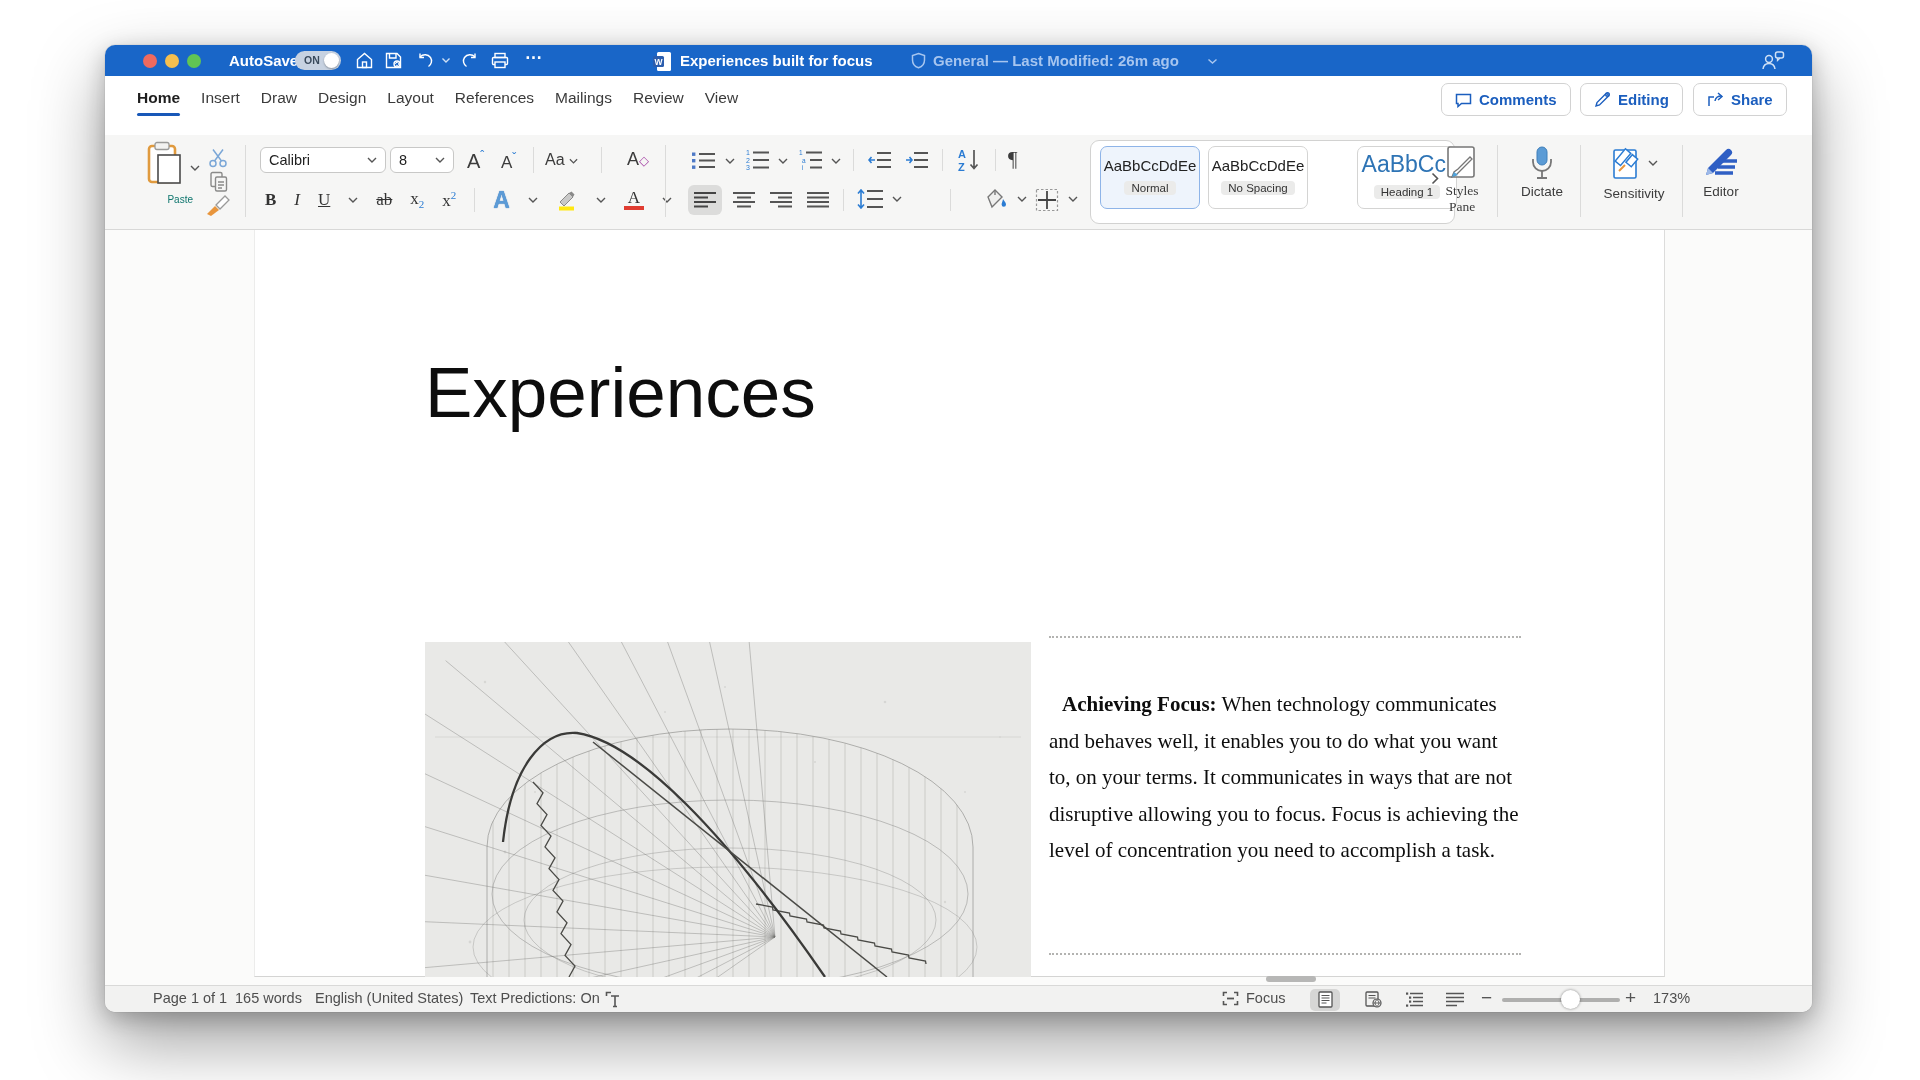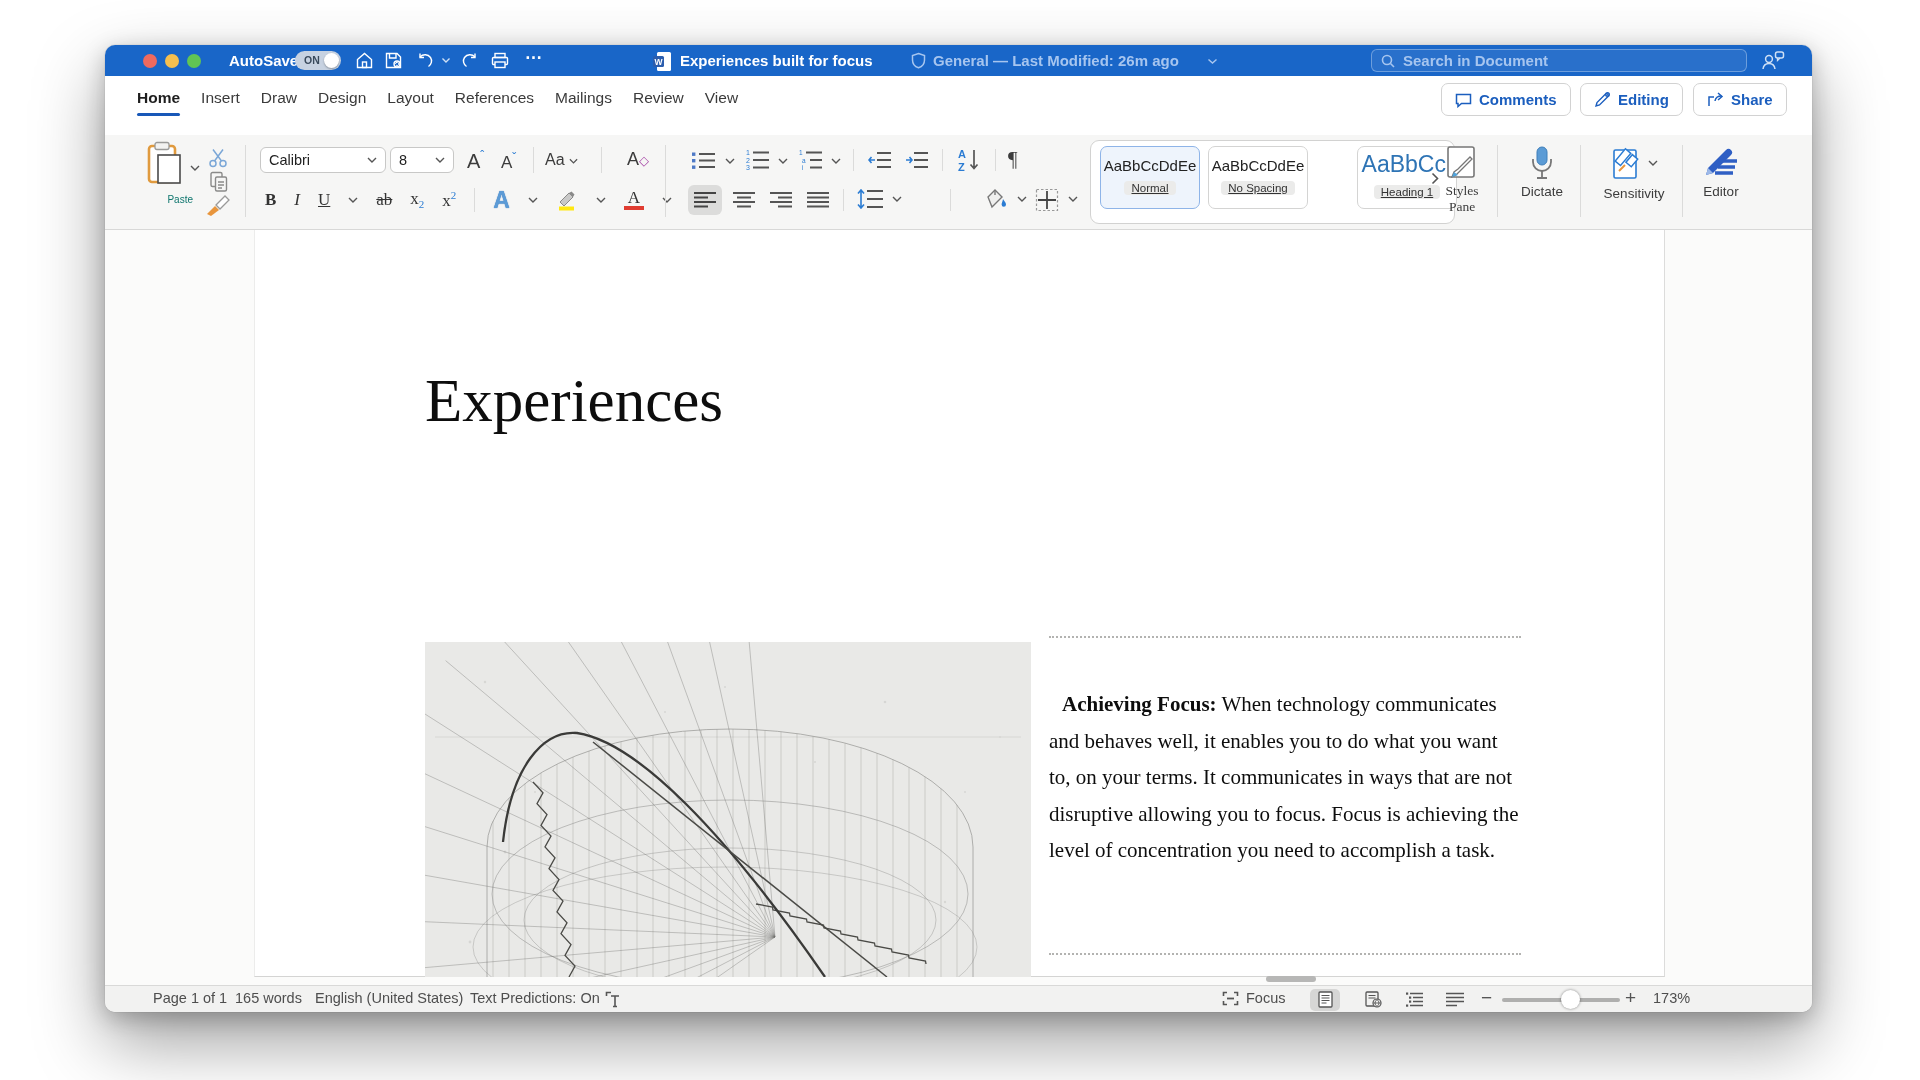"Search in Document" div.searchbox { html: <div> <svg> <circle></circle> <path></path> </svg> <span>Search in Document</span> </div> -> none }
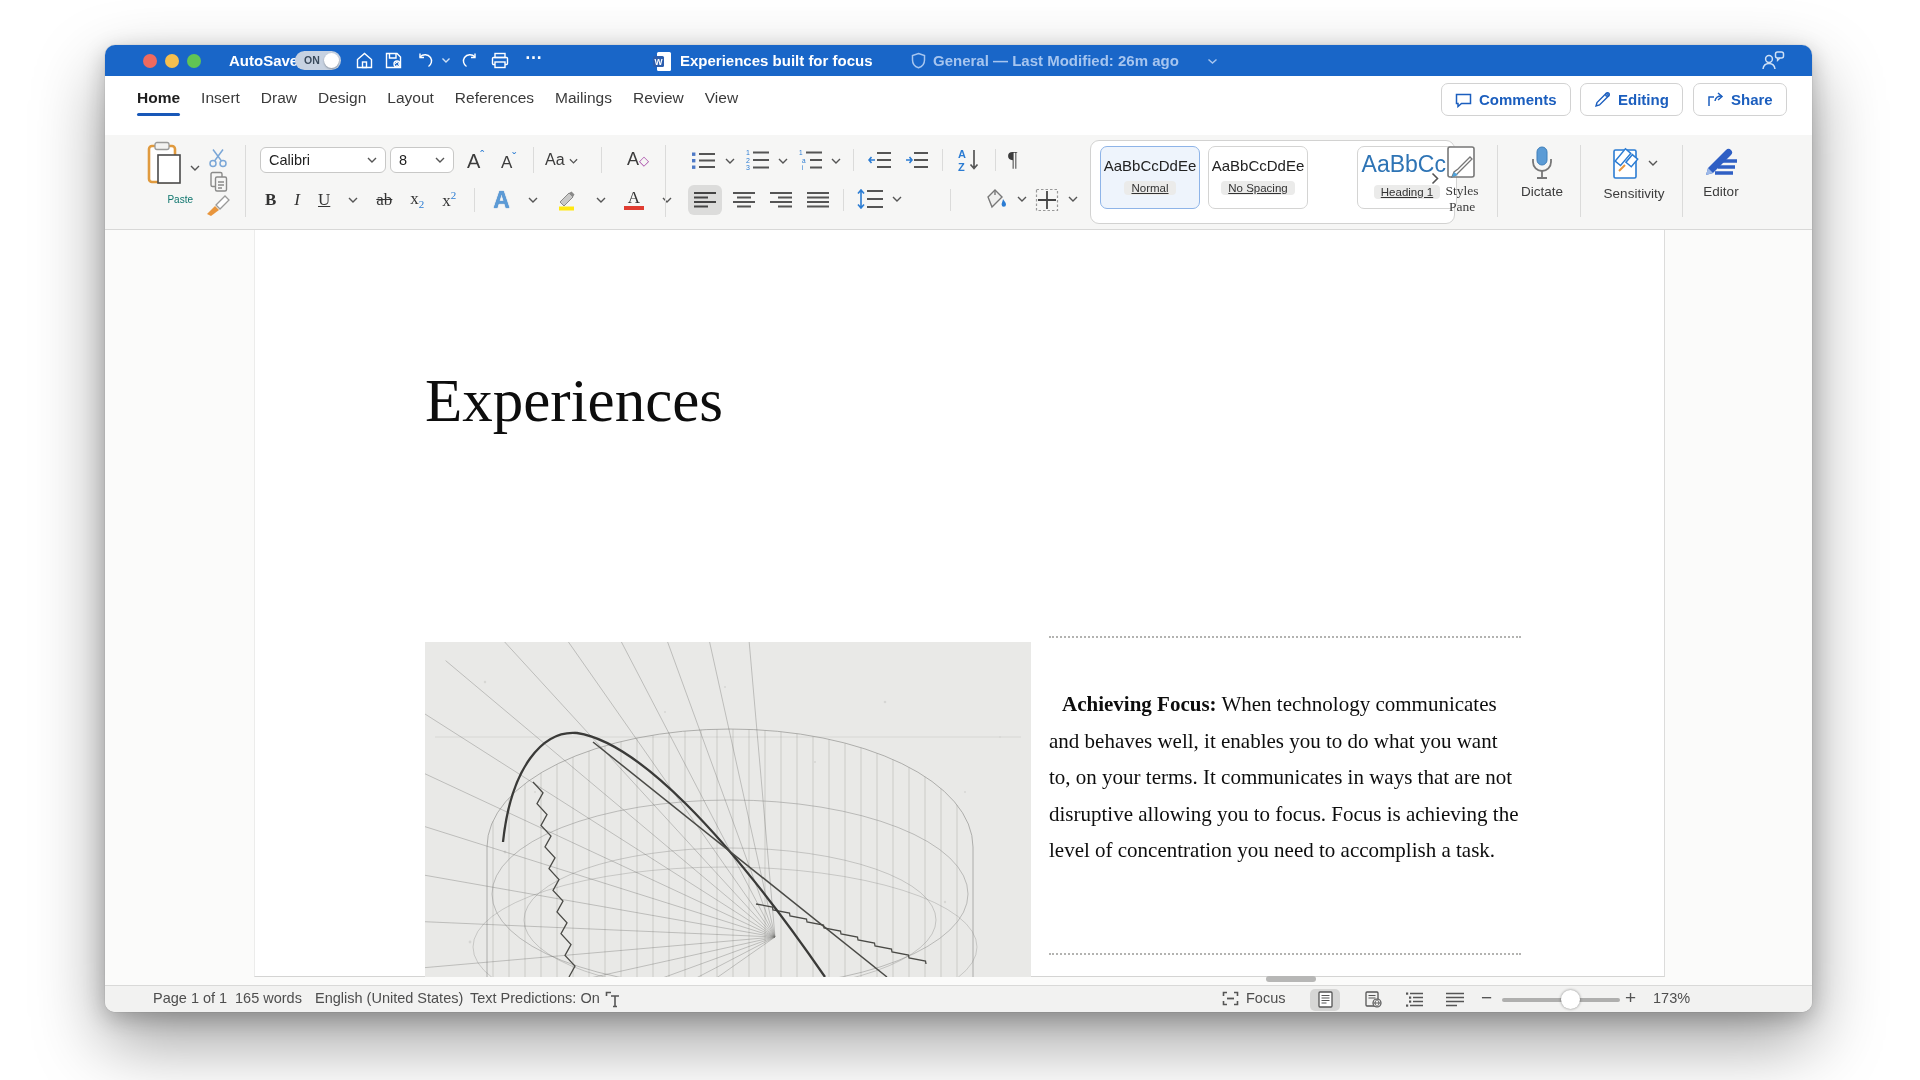"Normal" .chip .lab { text-decoration: underline -> none }
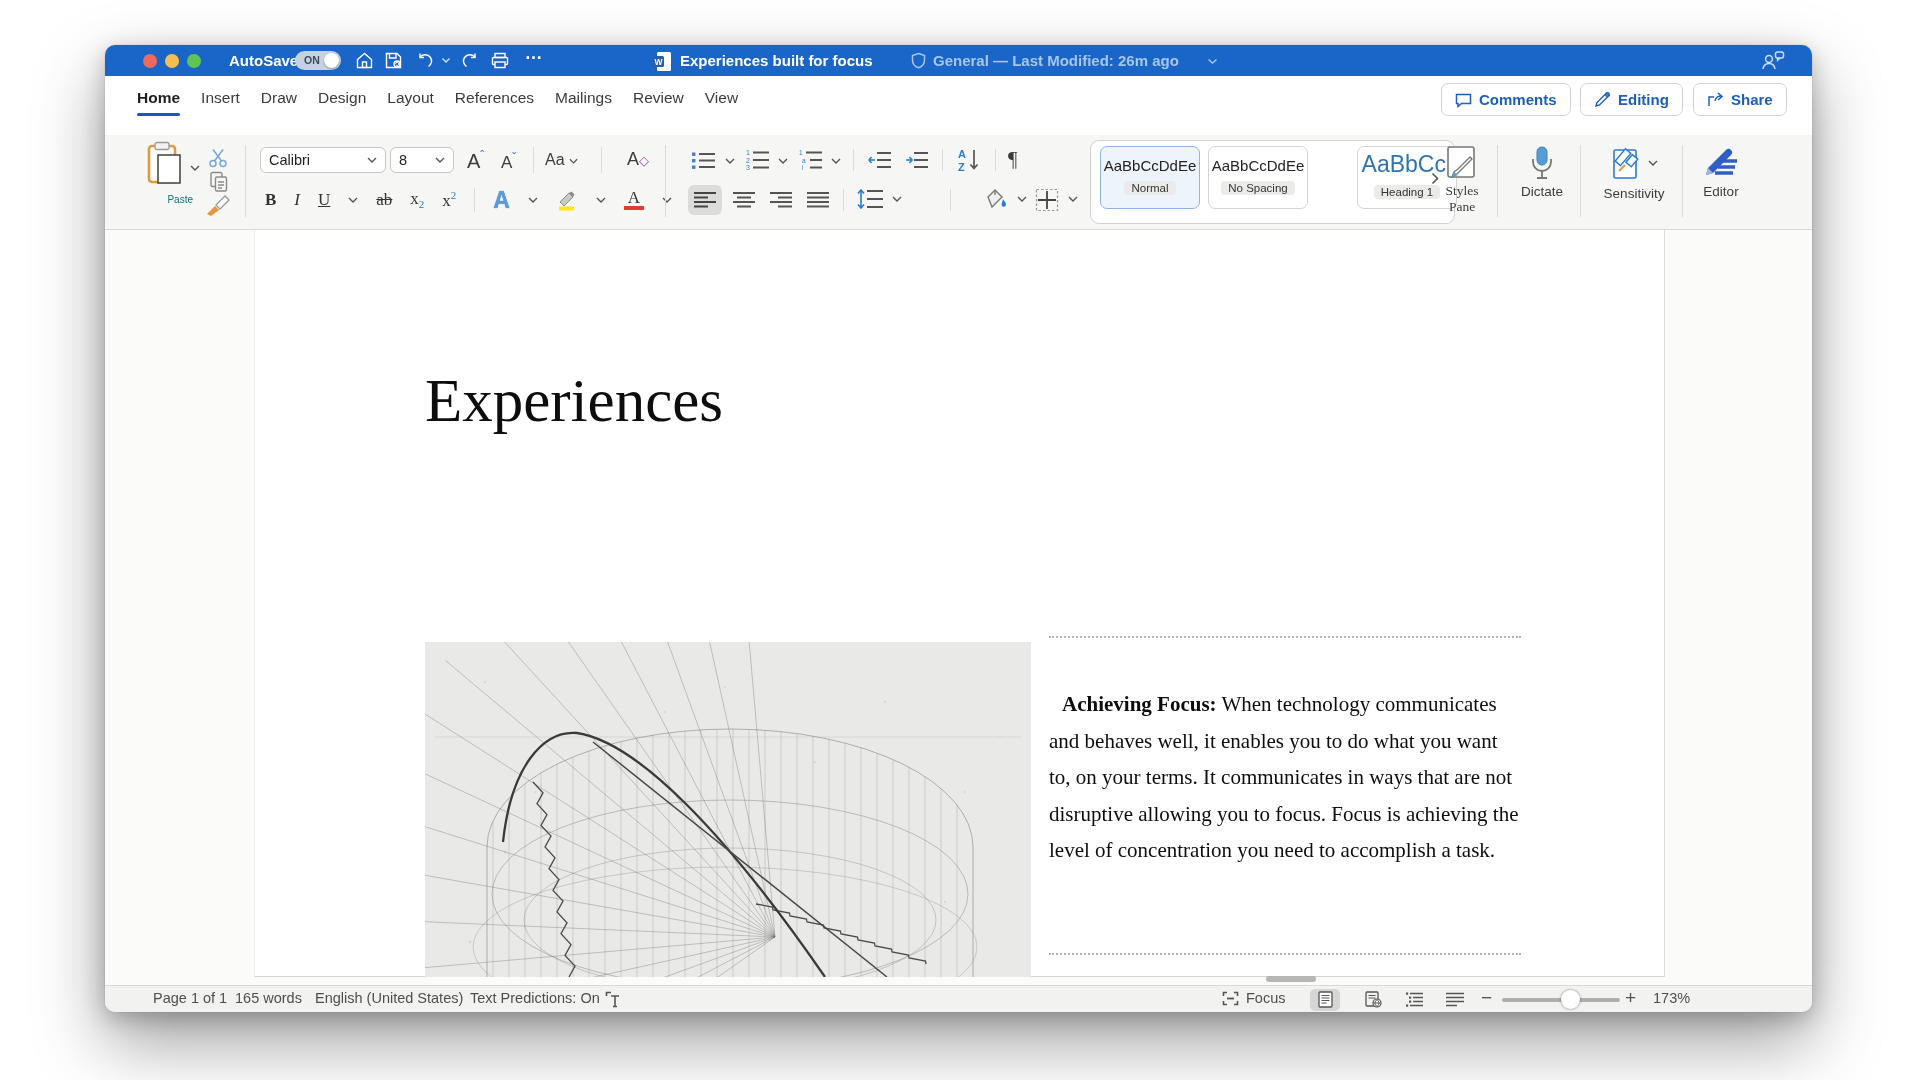"Experiences" .heading { font-family: Liberation Serif, serif -> Liberation Sans, sans-serif; font-size: 61px -> 71px; top: 112px -> 104px }
